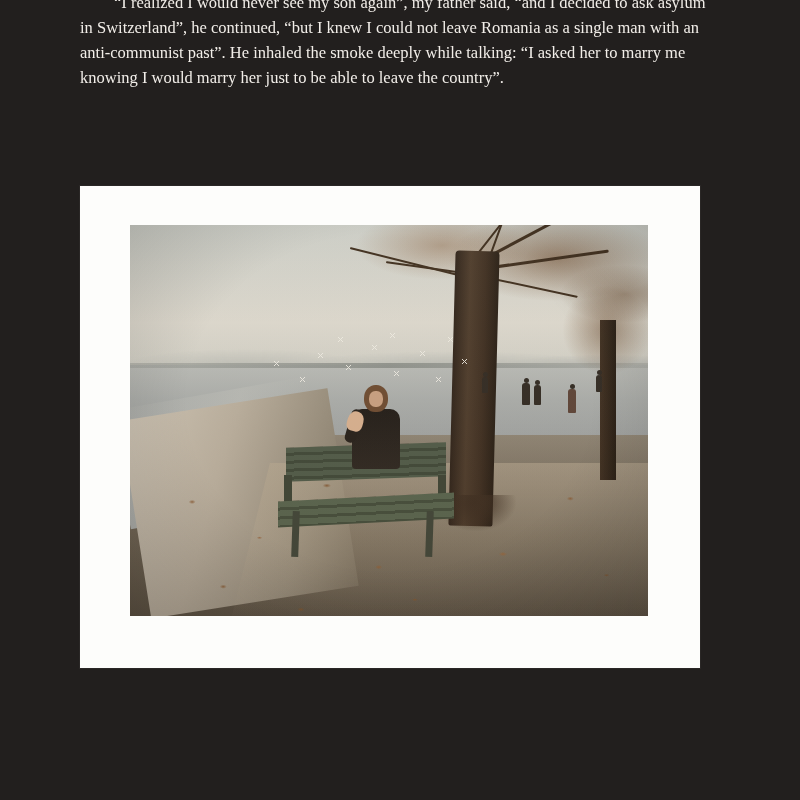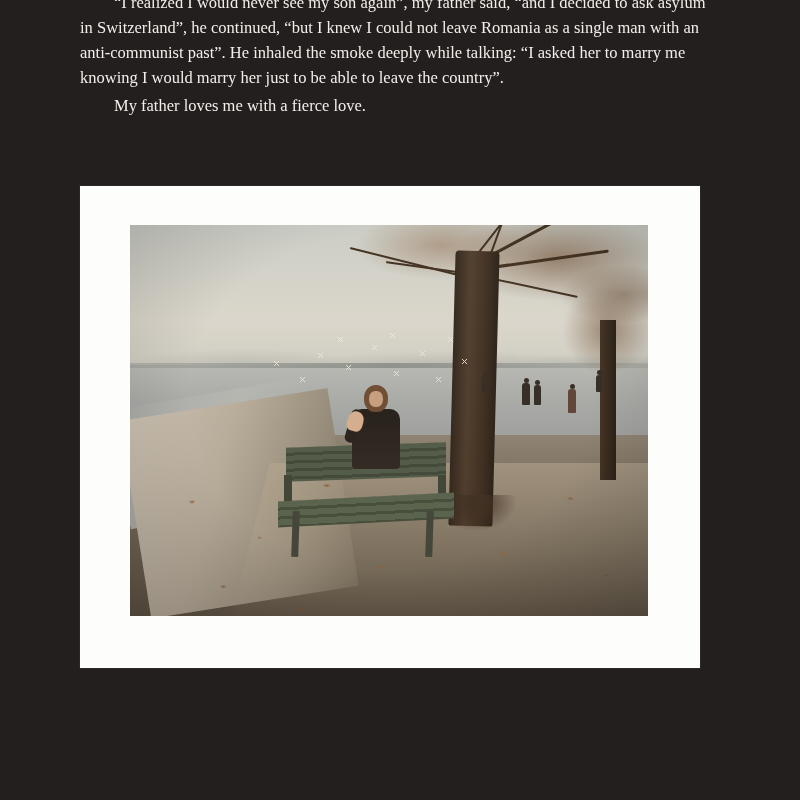"My father loves me with" p.para { html: <p>My father loves me with a fierce love.</p> -> none }
